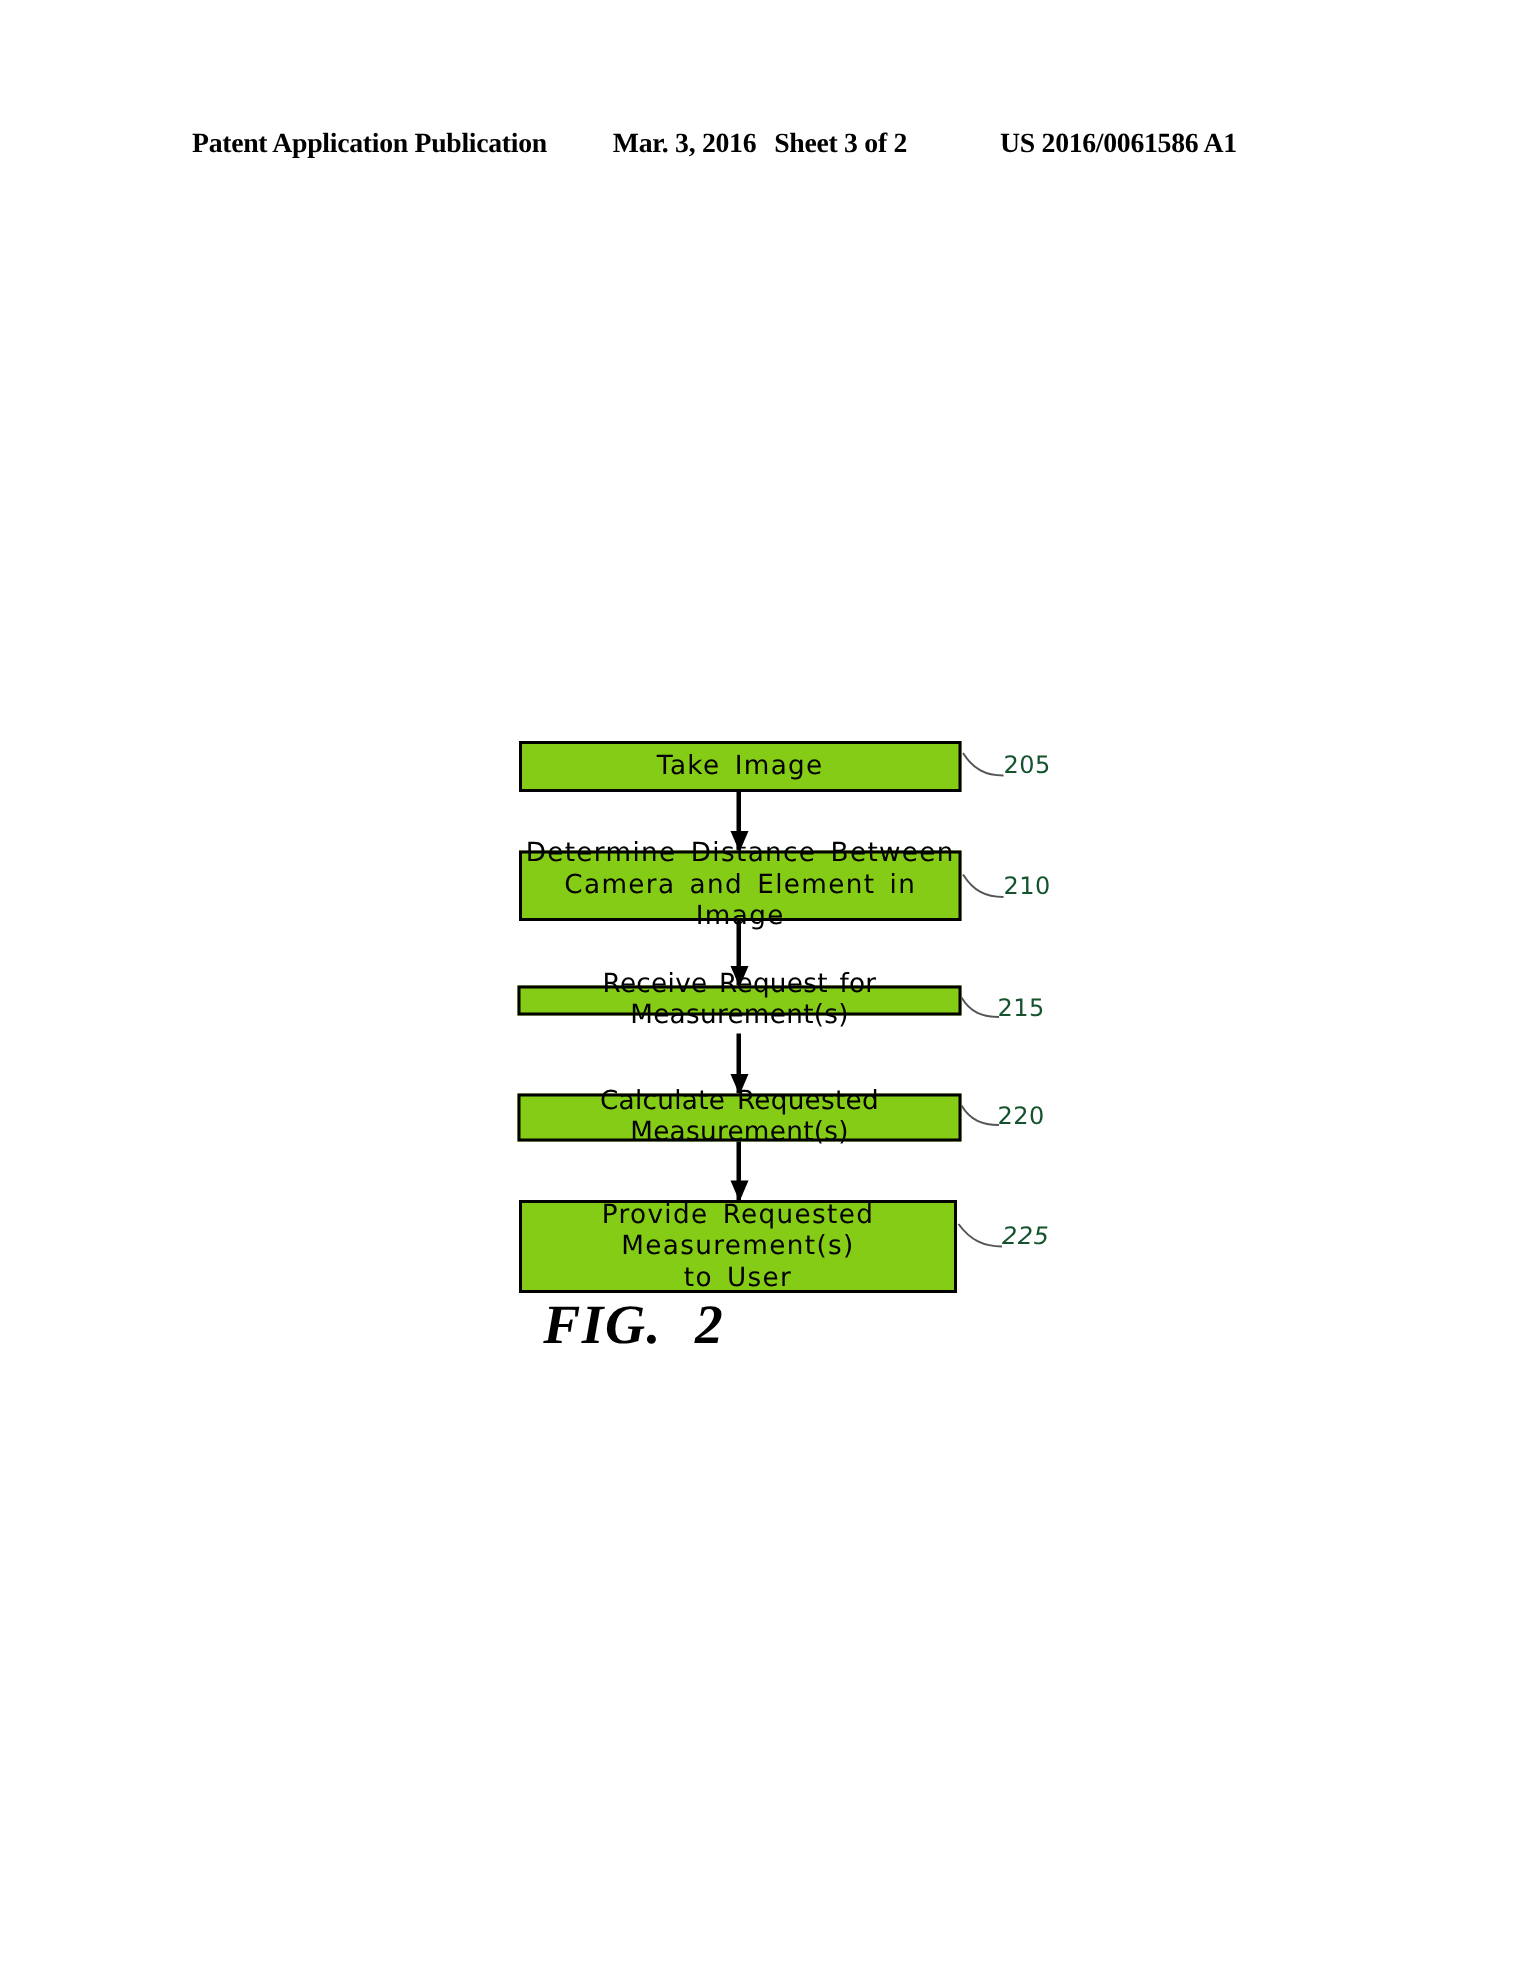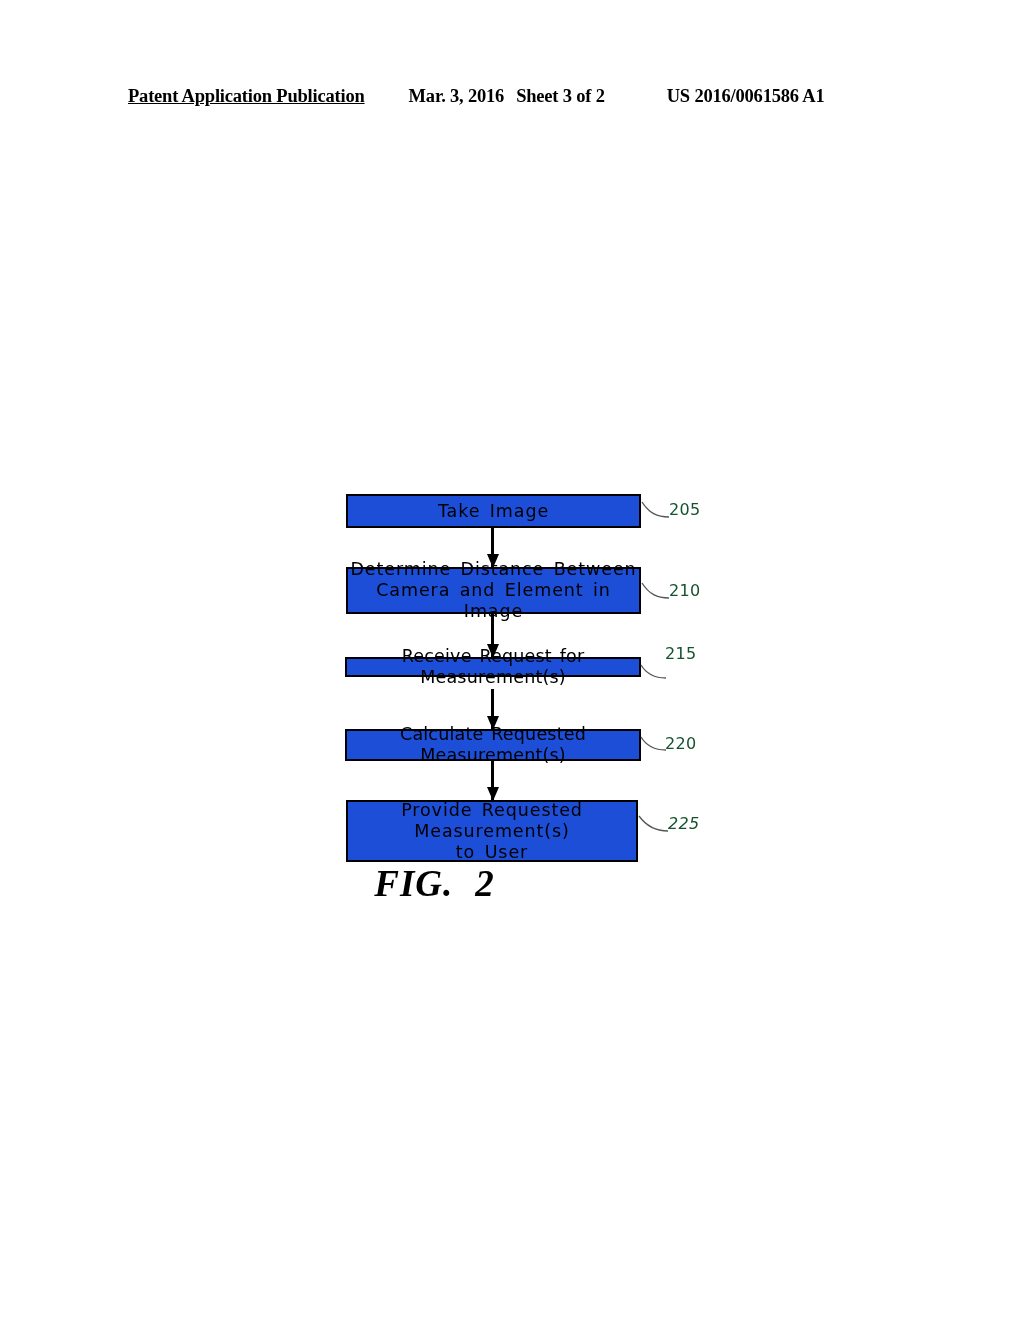"Patent Application Publication" .hdr-pub { text-decoration: underline -> none }
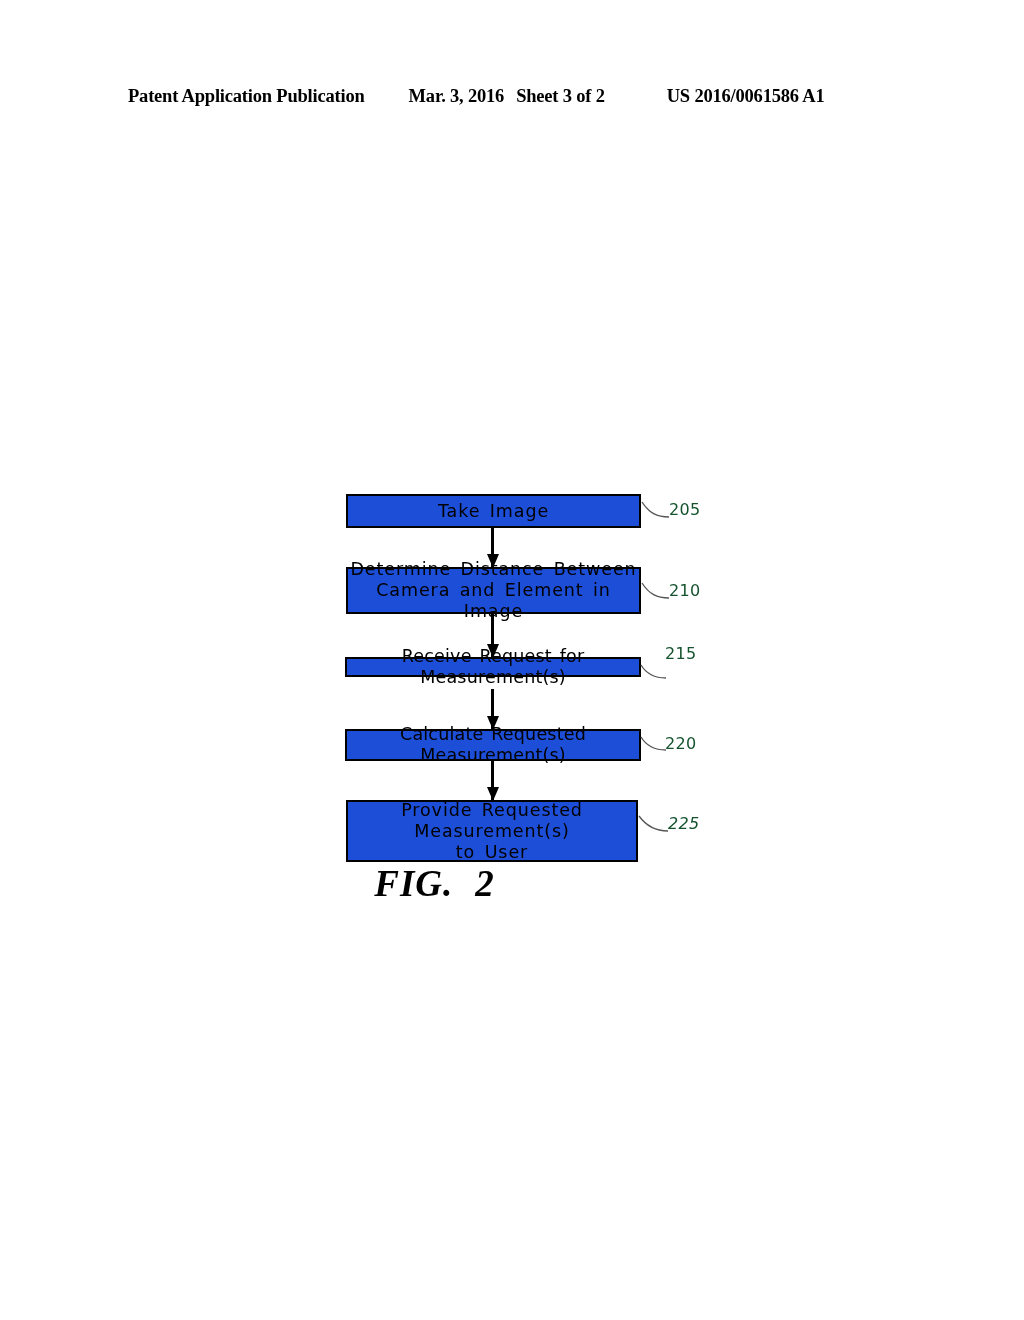"Take Image" .flow-box { background: #1d4ed8 -> #84cc16 }
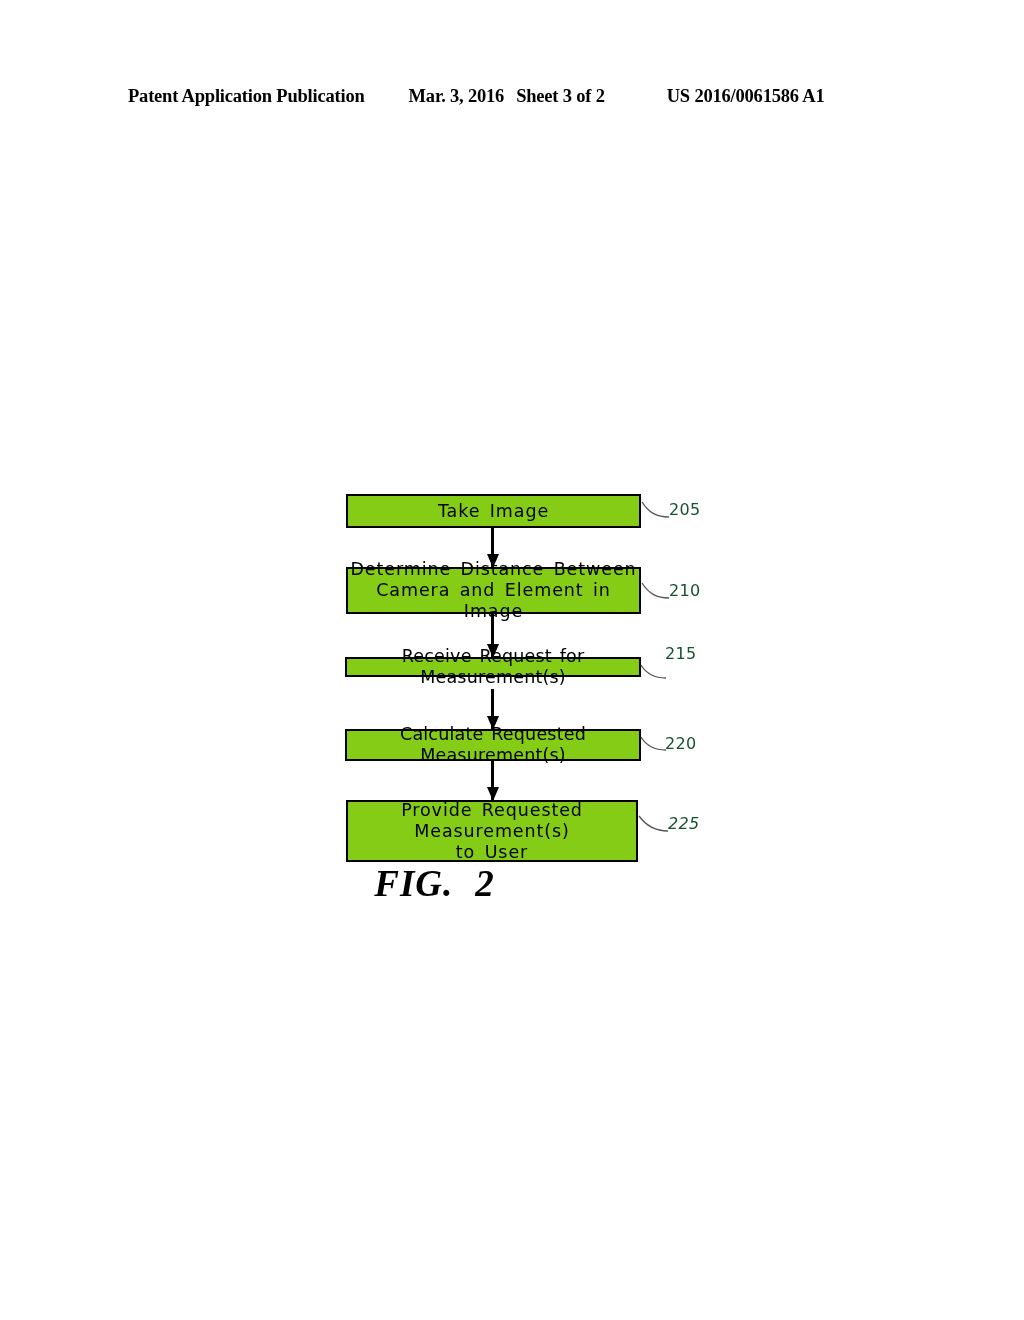"215" .ref-215 { top: 644px -> 662px }
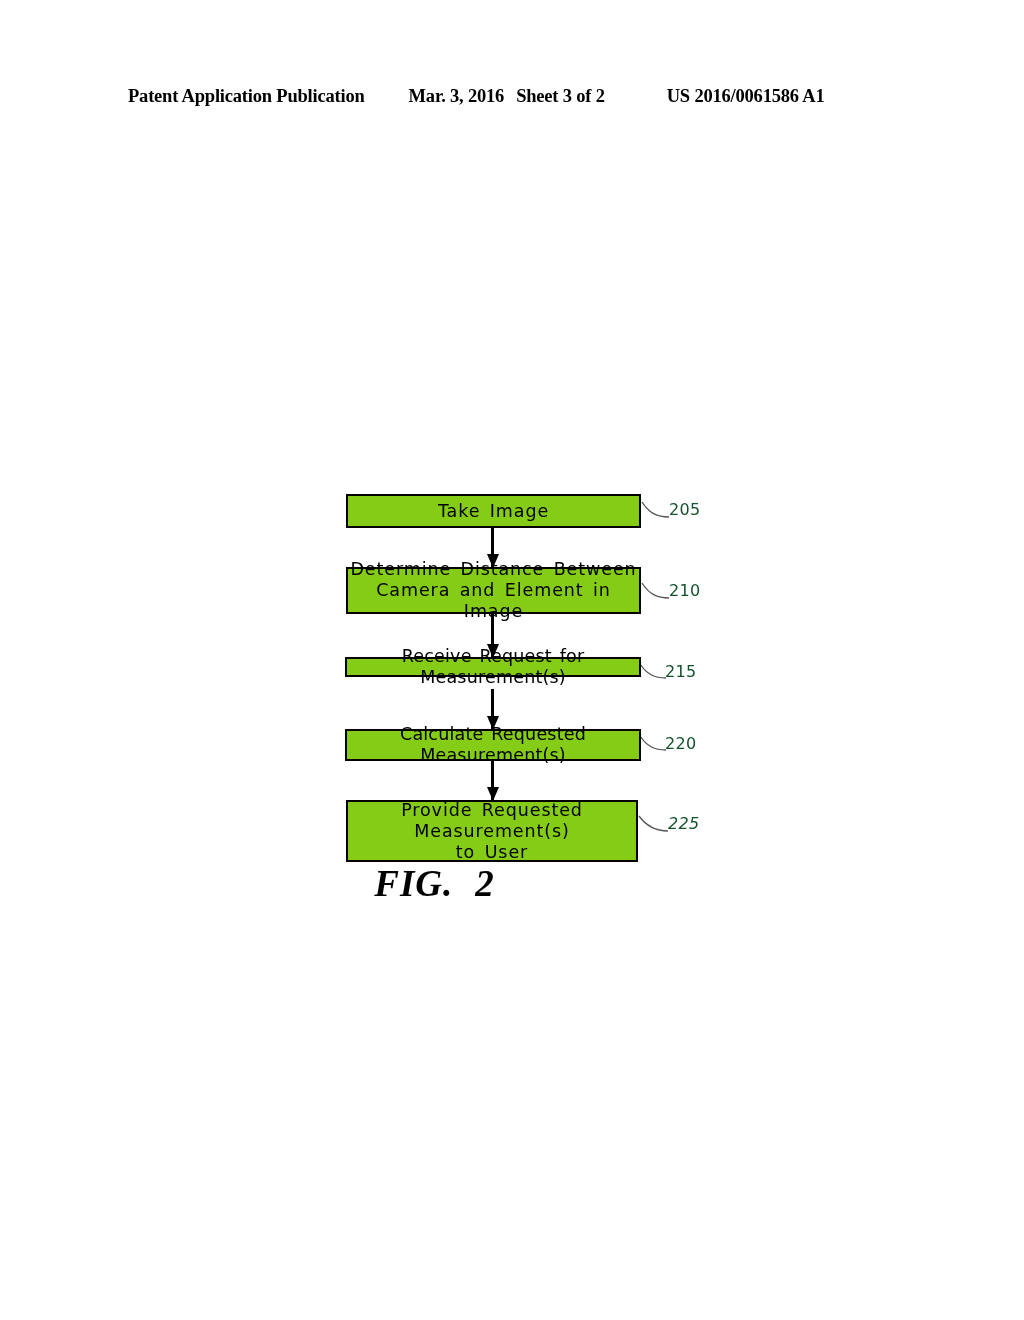"FIG. 2" .fig-caption { padding-left: 12px -> none }
